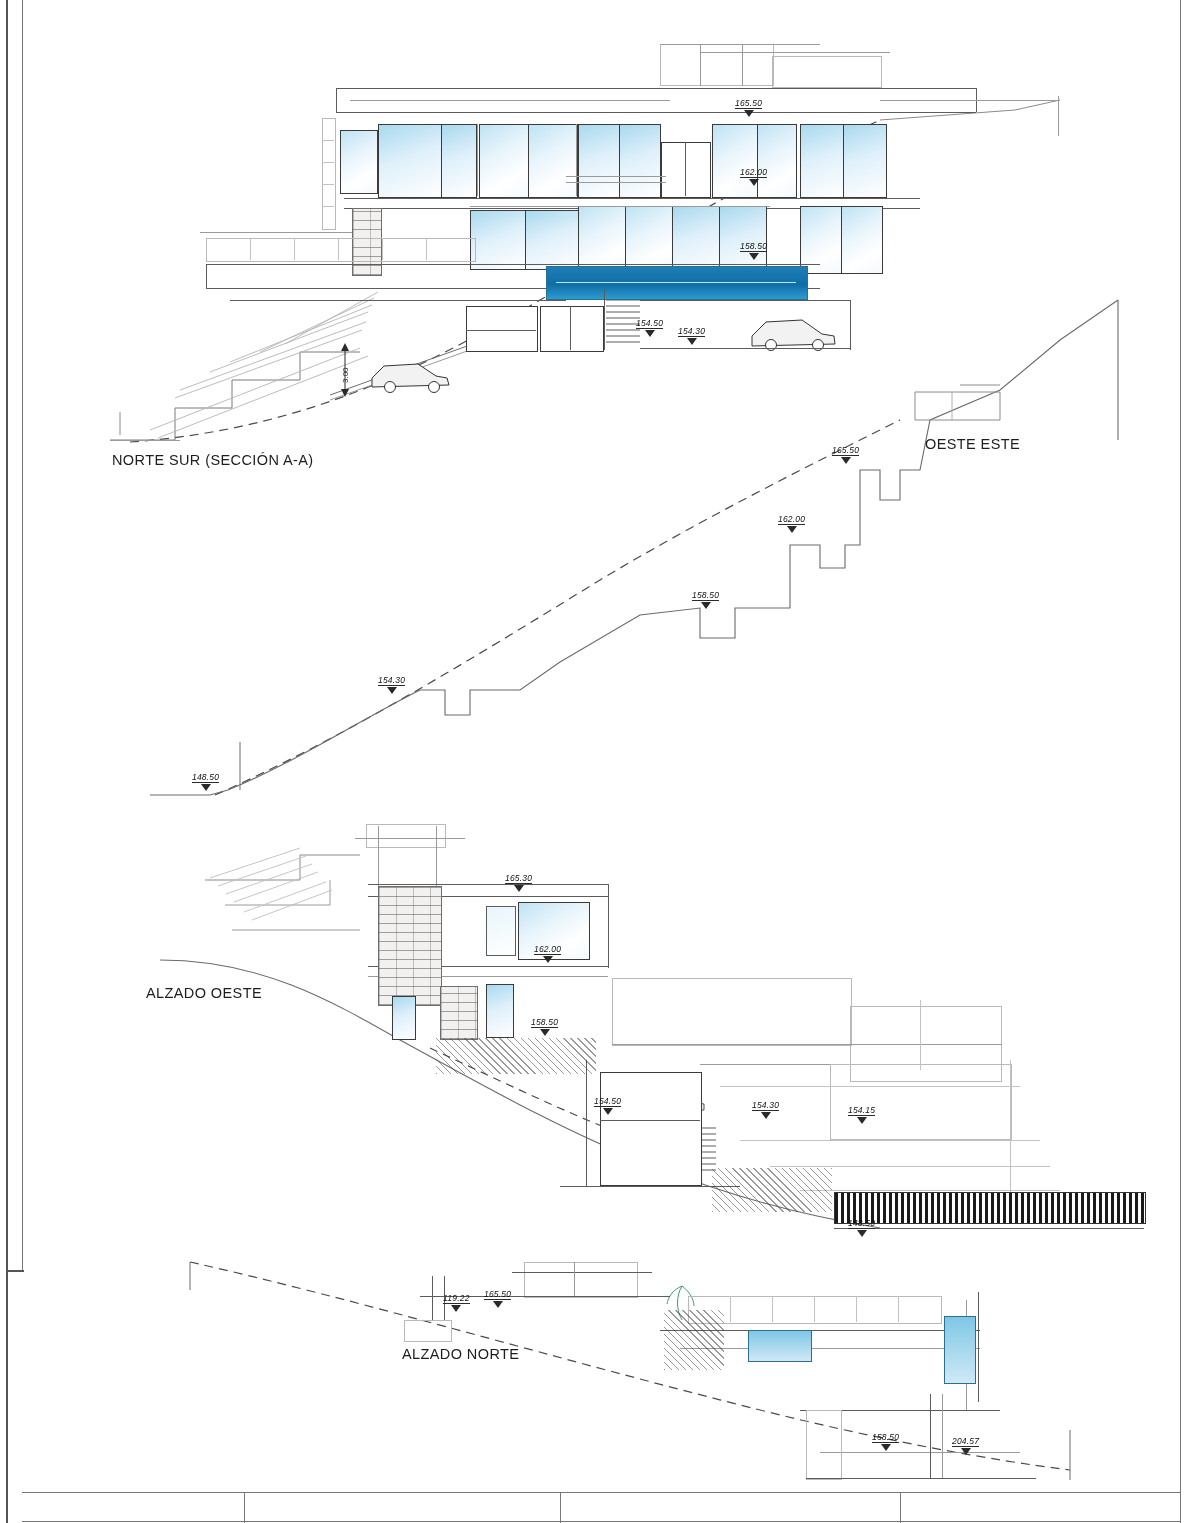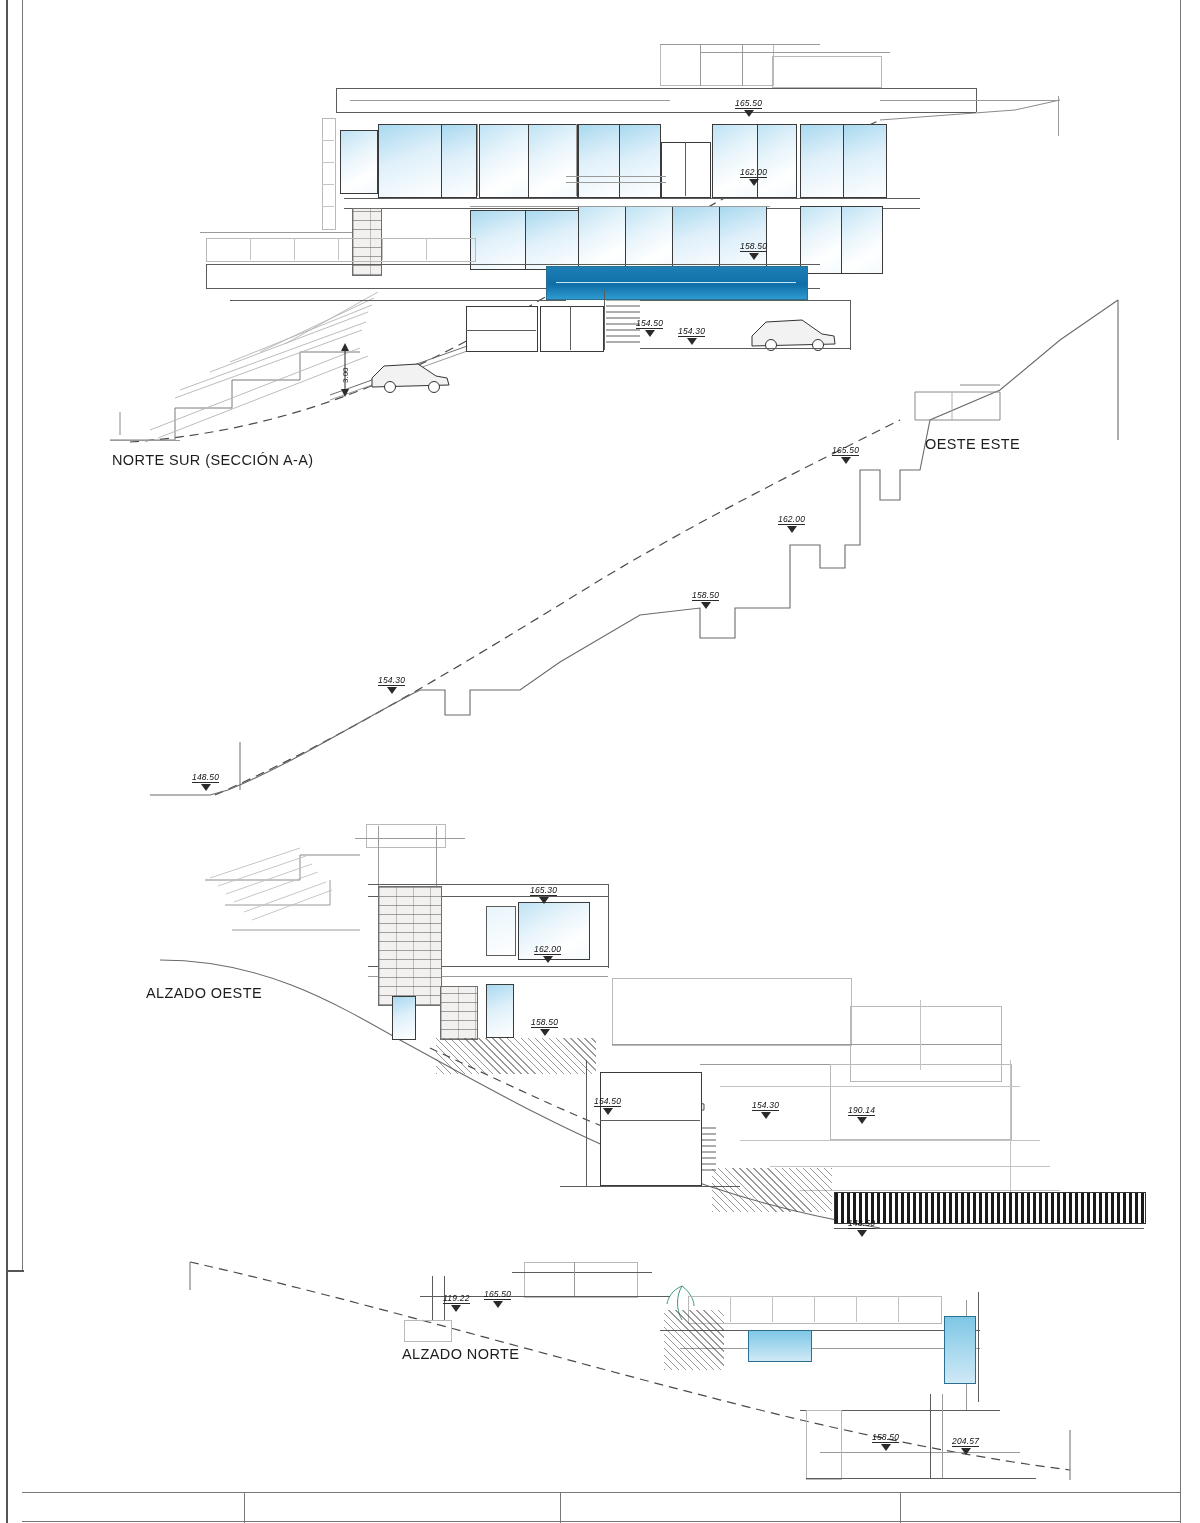"165.30" div.elev { left: 530px -> 505px; margin-top: 12px -> none }
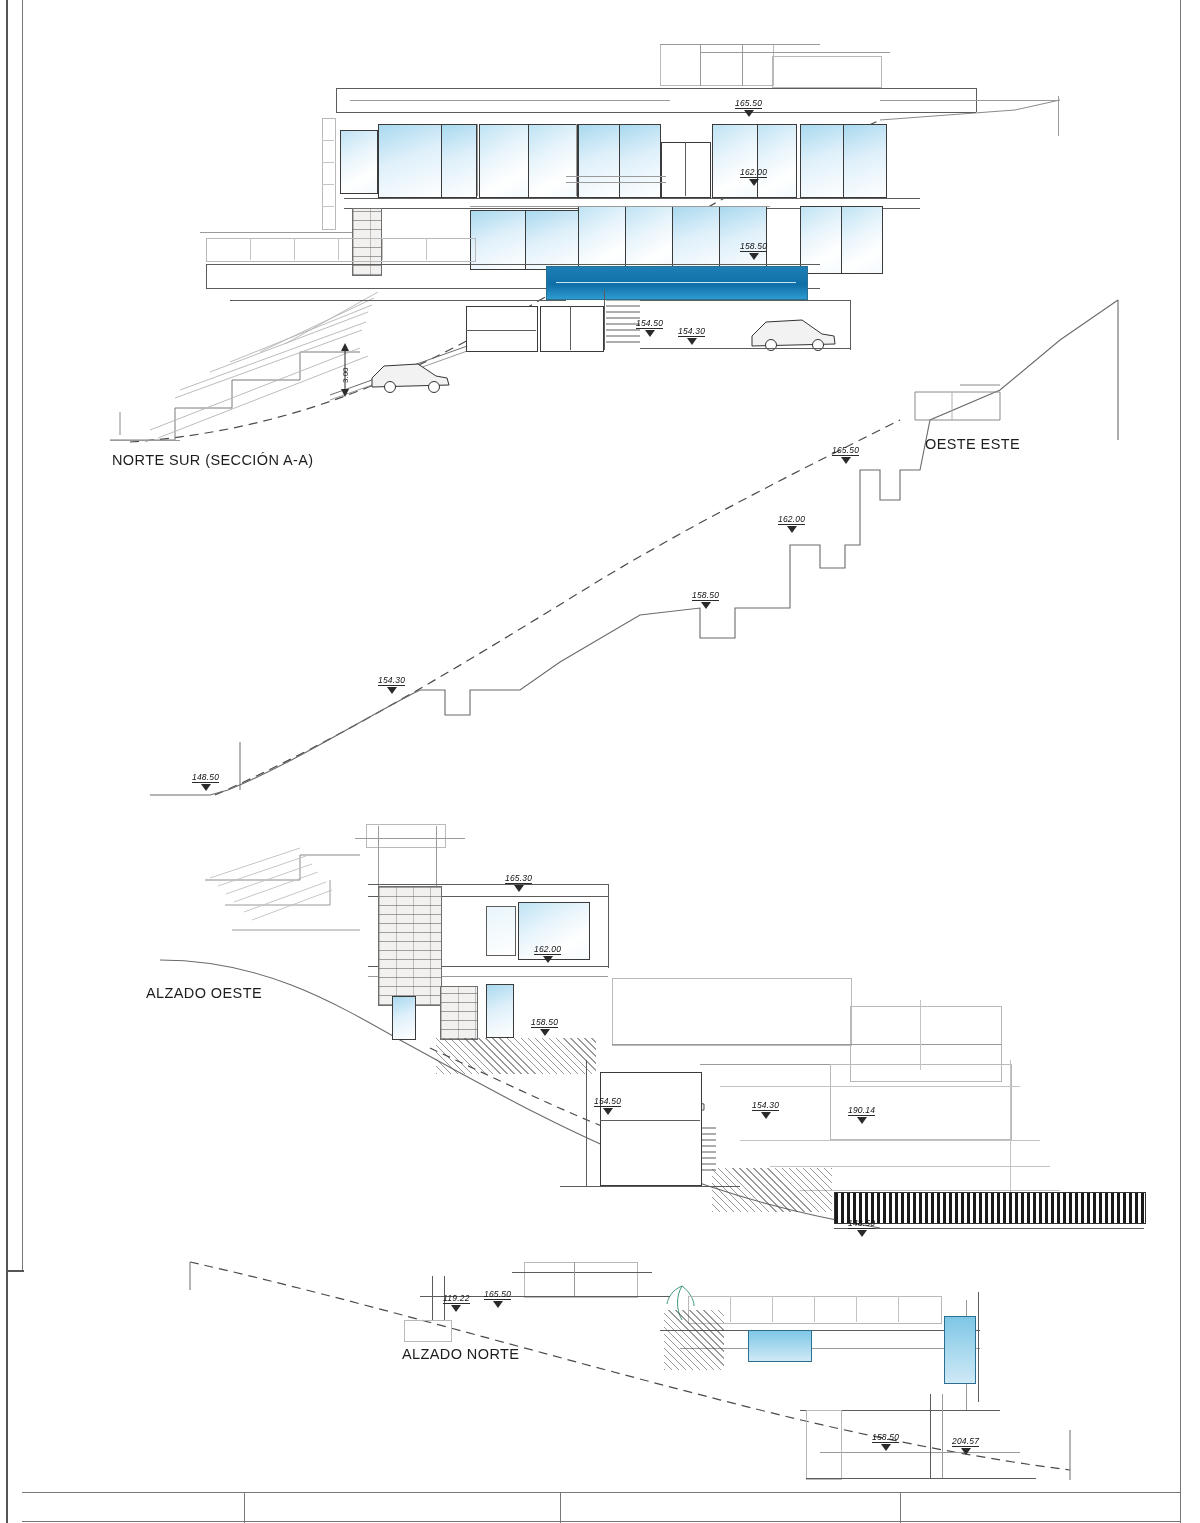"190.14" span { text: 190.14 -> 154.15 }
